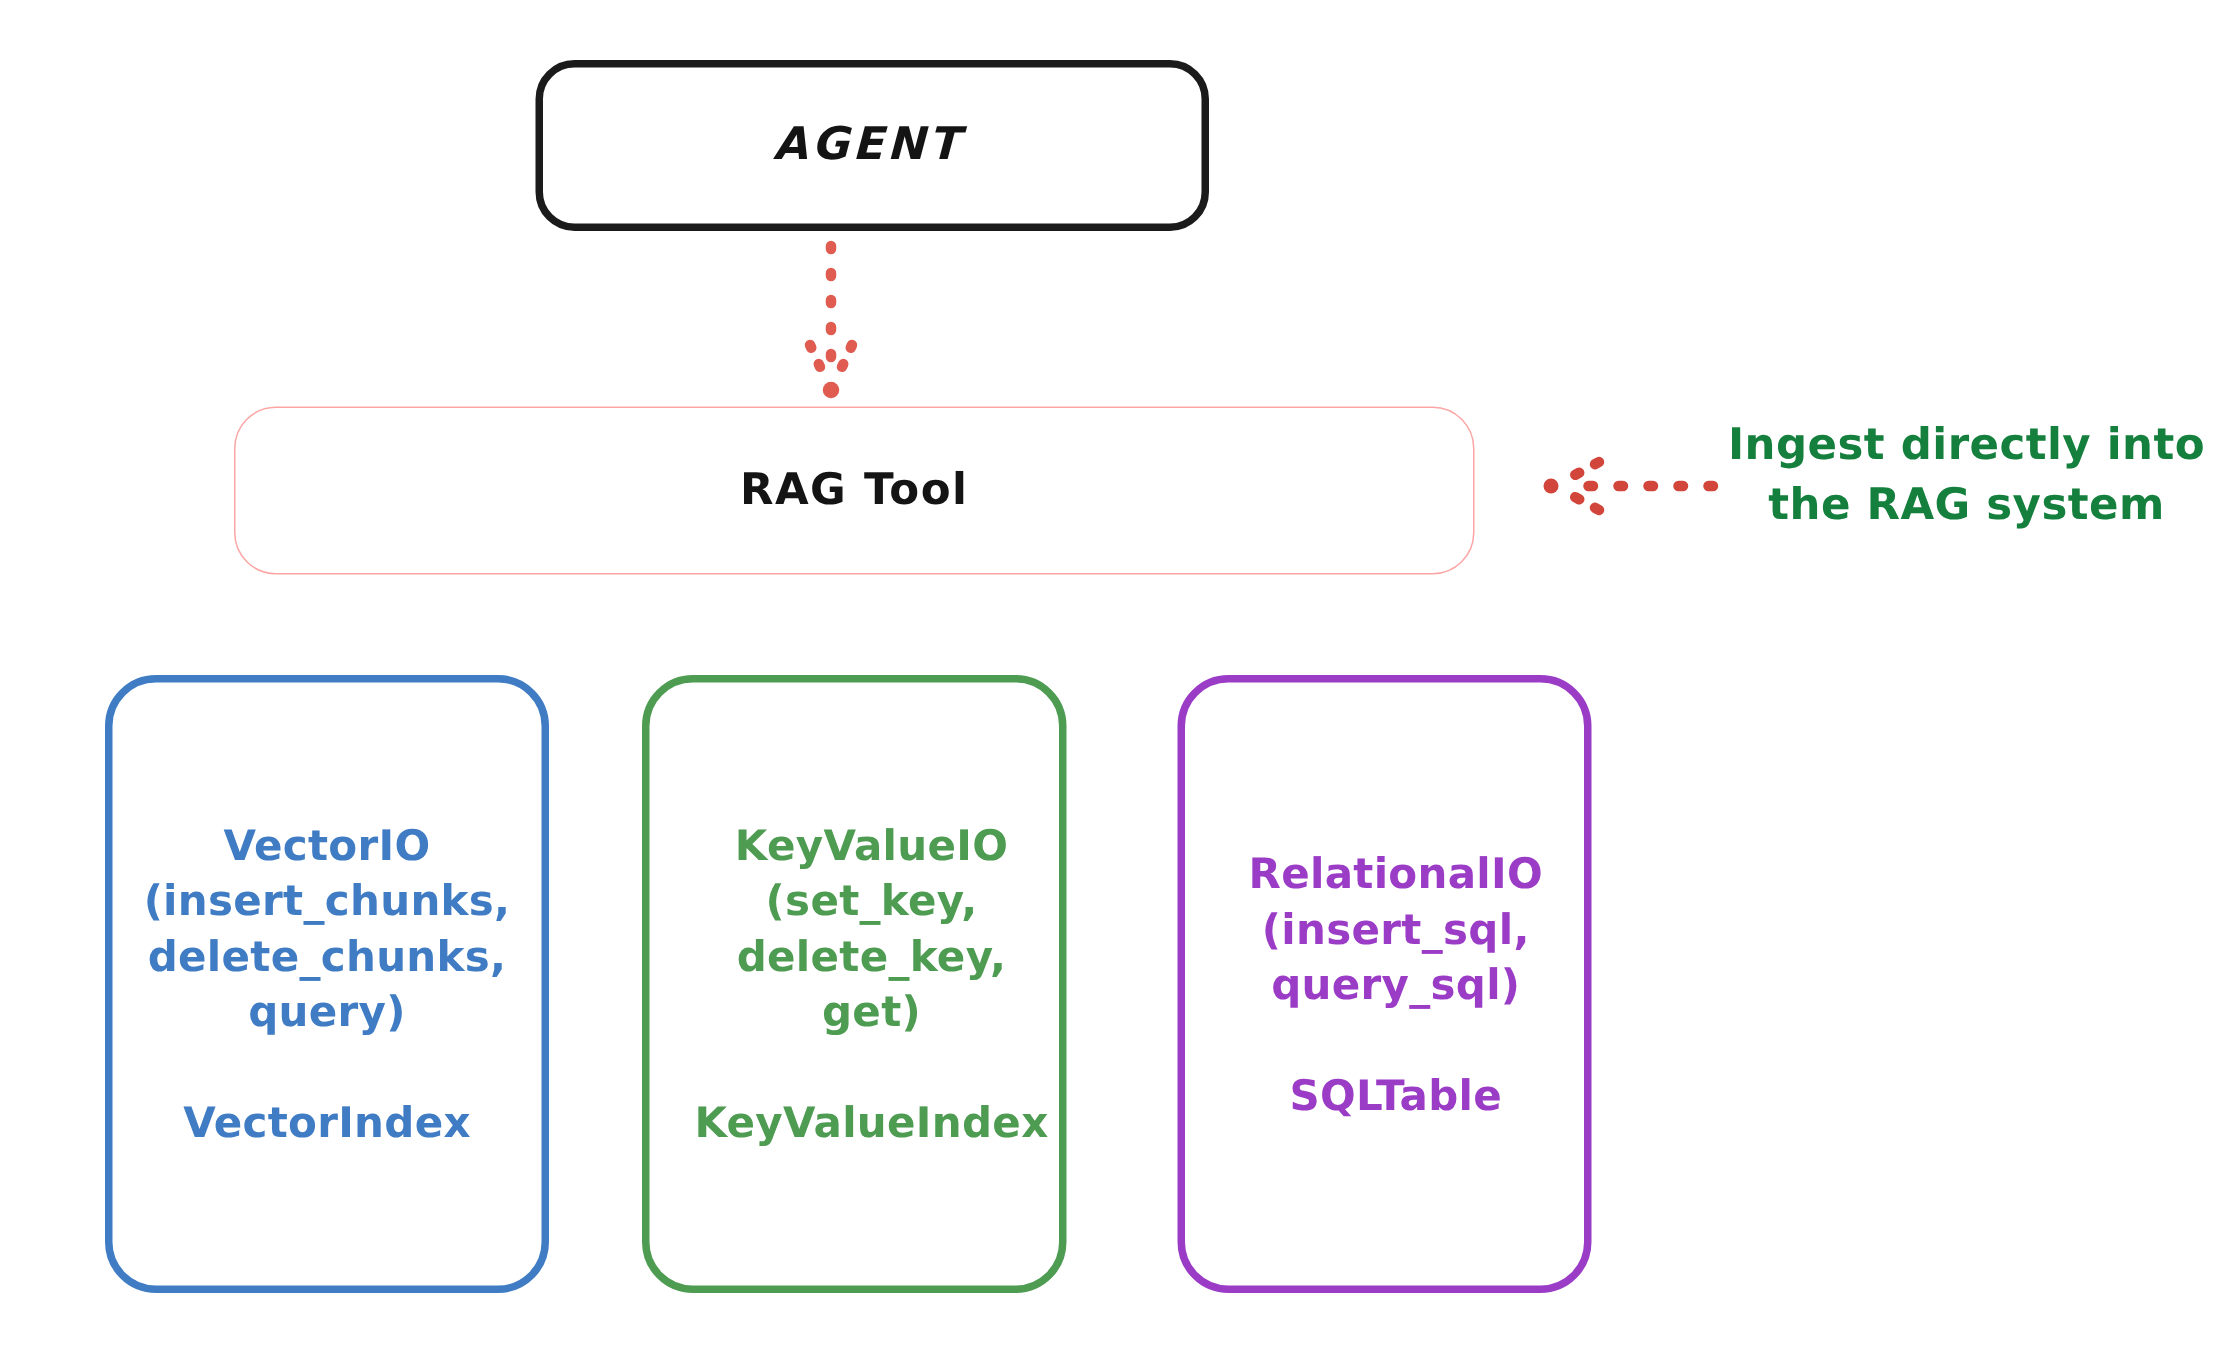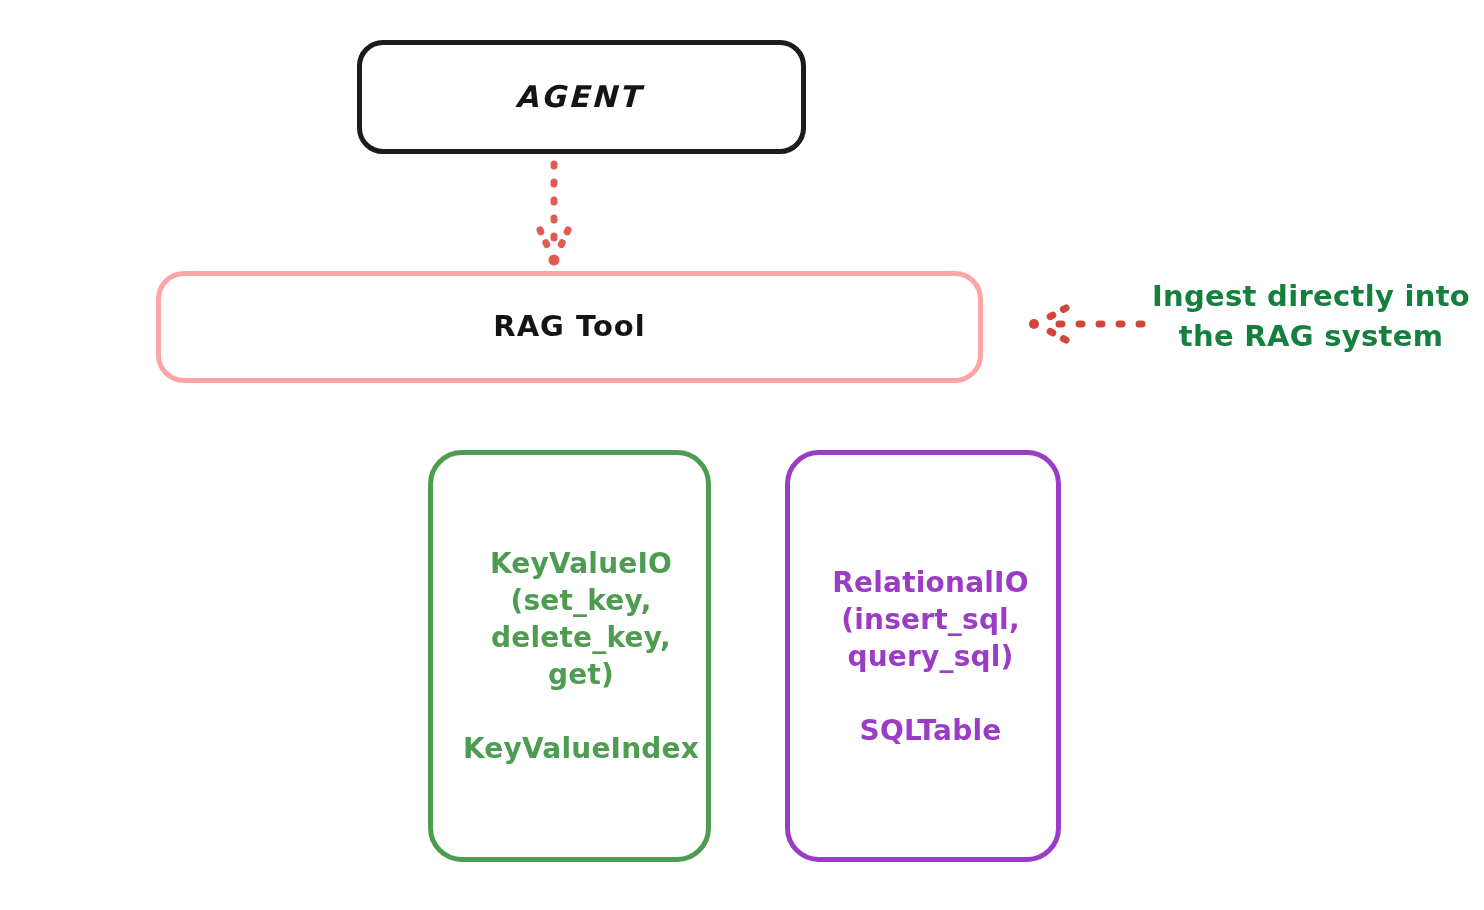"RAG Tool" #ragtool-node { border: 5px solid #fca5a5 -> 1px solid #fca5a5 }
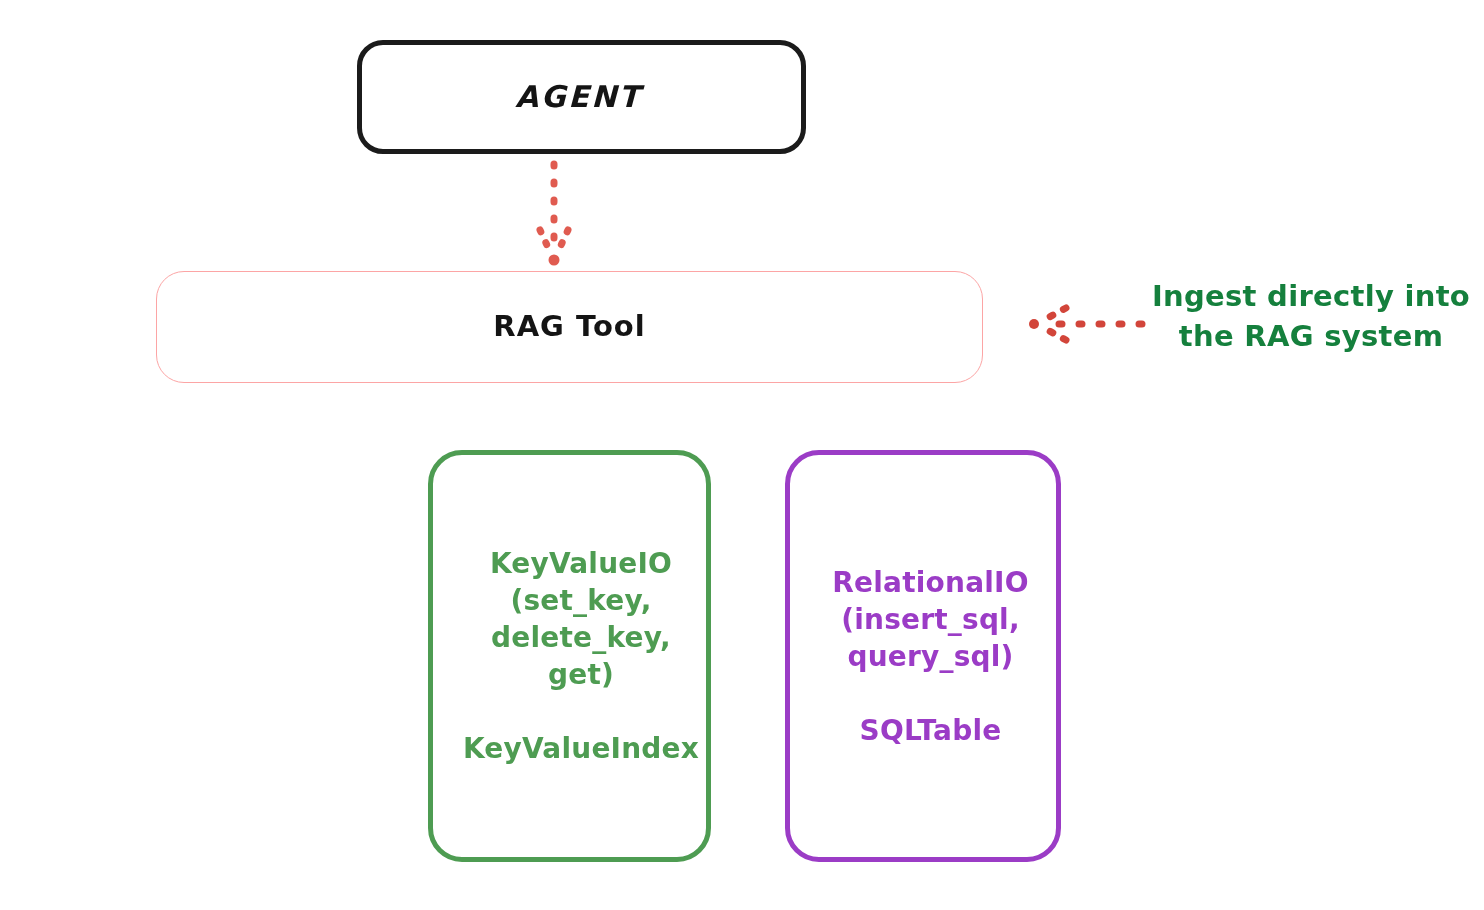"VectorIO" div.node { html: none -> <div> <span>VectorIO (insert_chunks, delete_chunks, query) VectorIndex</span> </div> }
